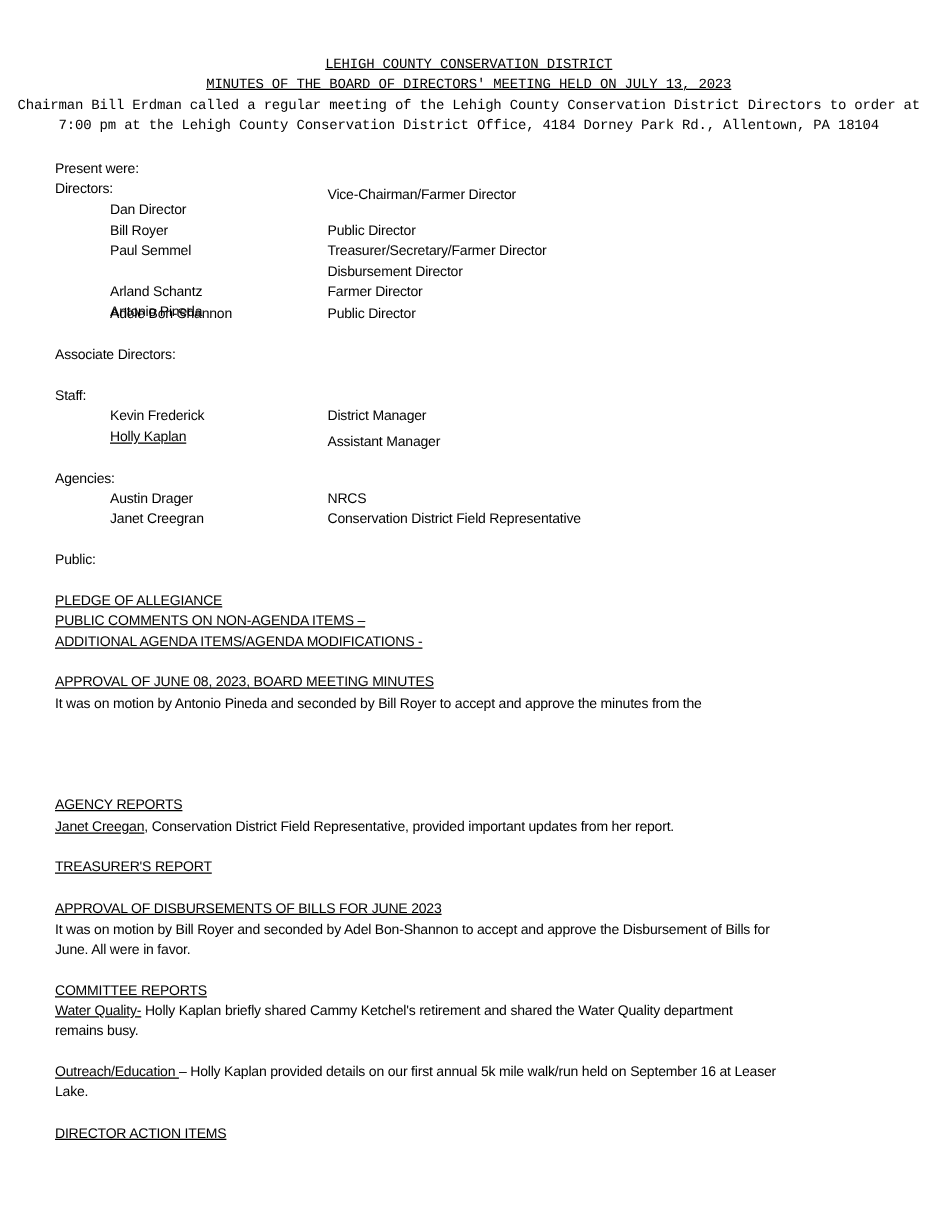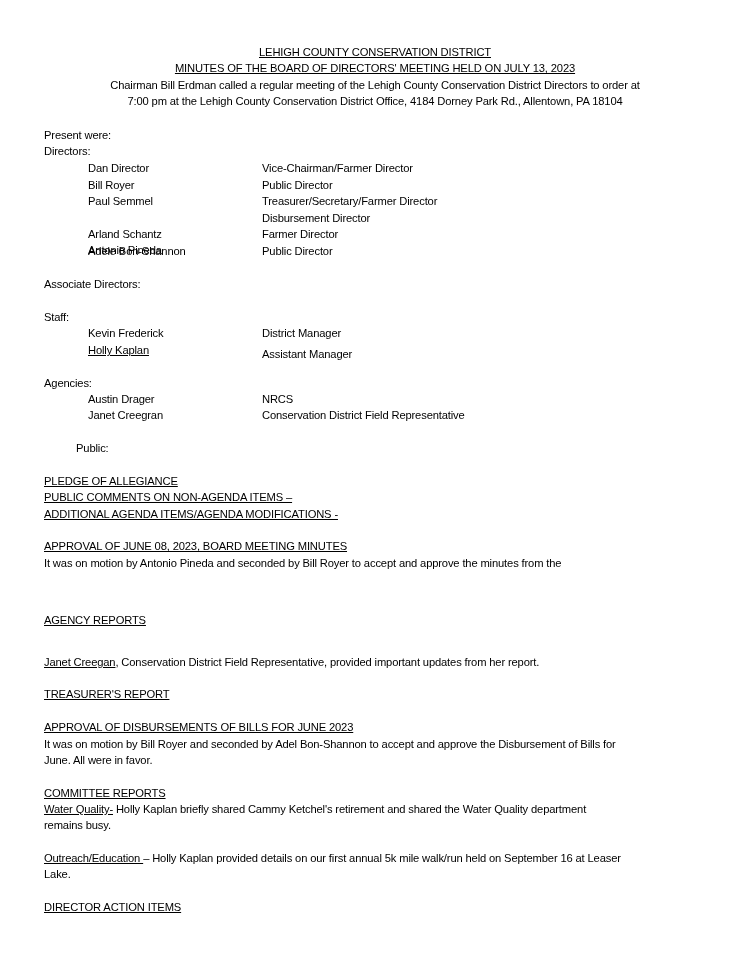"LEHIGH COUNTY CONSERVATION DISTRICT" .center { font-family: none -> Liberation Mono, monospace }
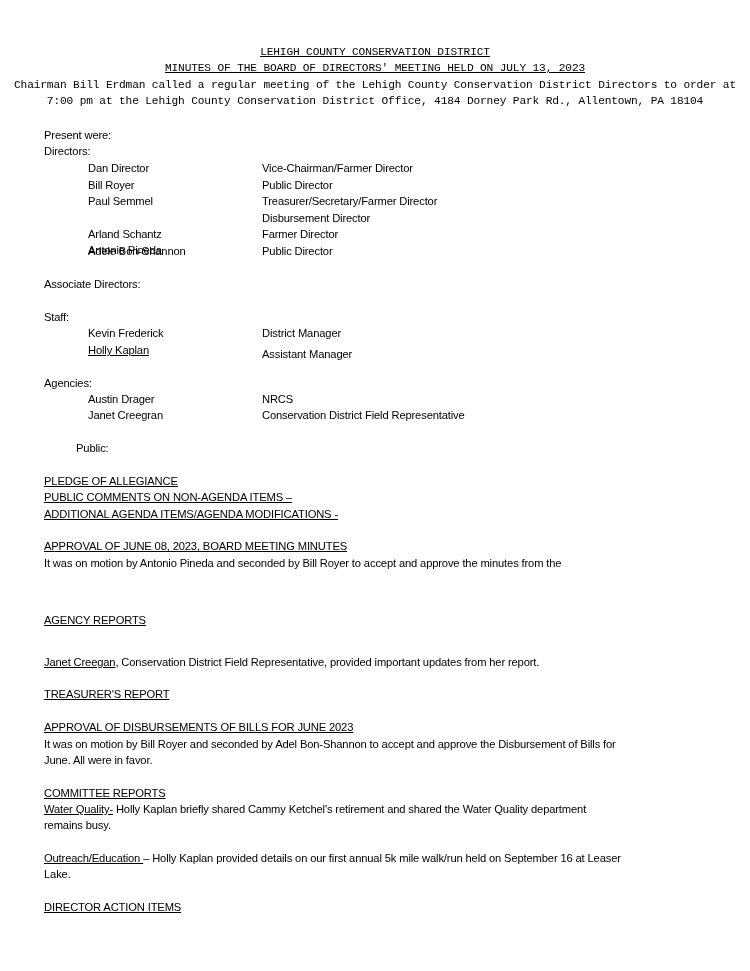"Vice-Chairman/Farmer Director" div.abs { top: 160px -> 148px }
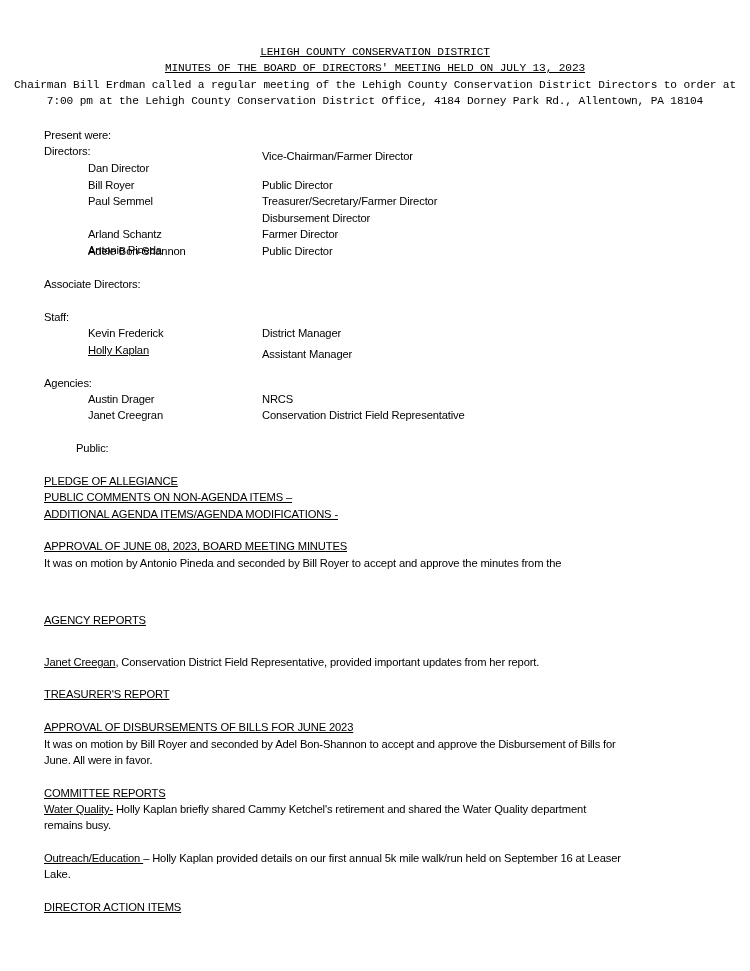"Public:" div.abs { margin-left: 32px -> none }
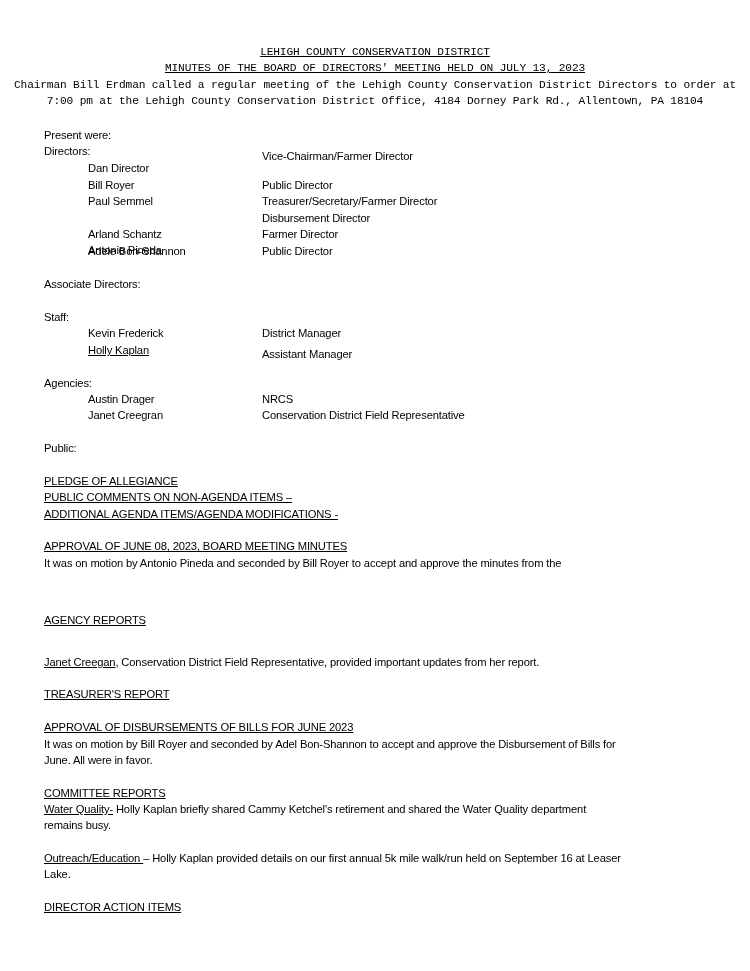"AGENCY REPORTS" div.abs { top: 612px -> 636px }
